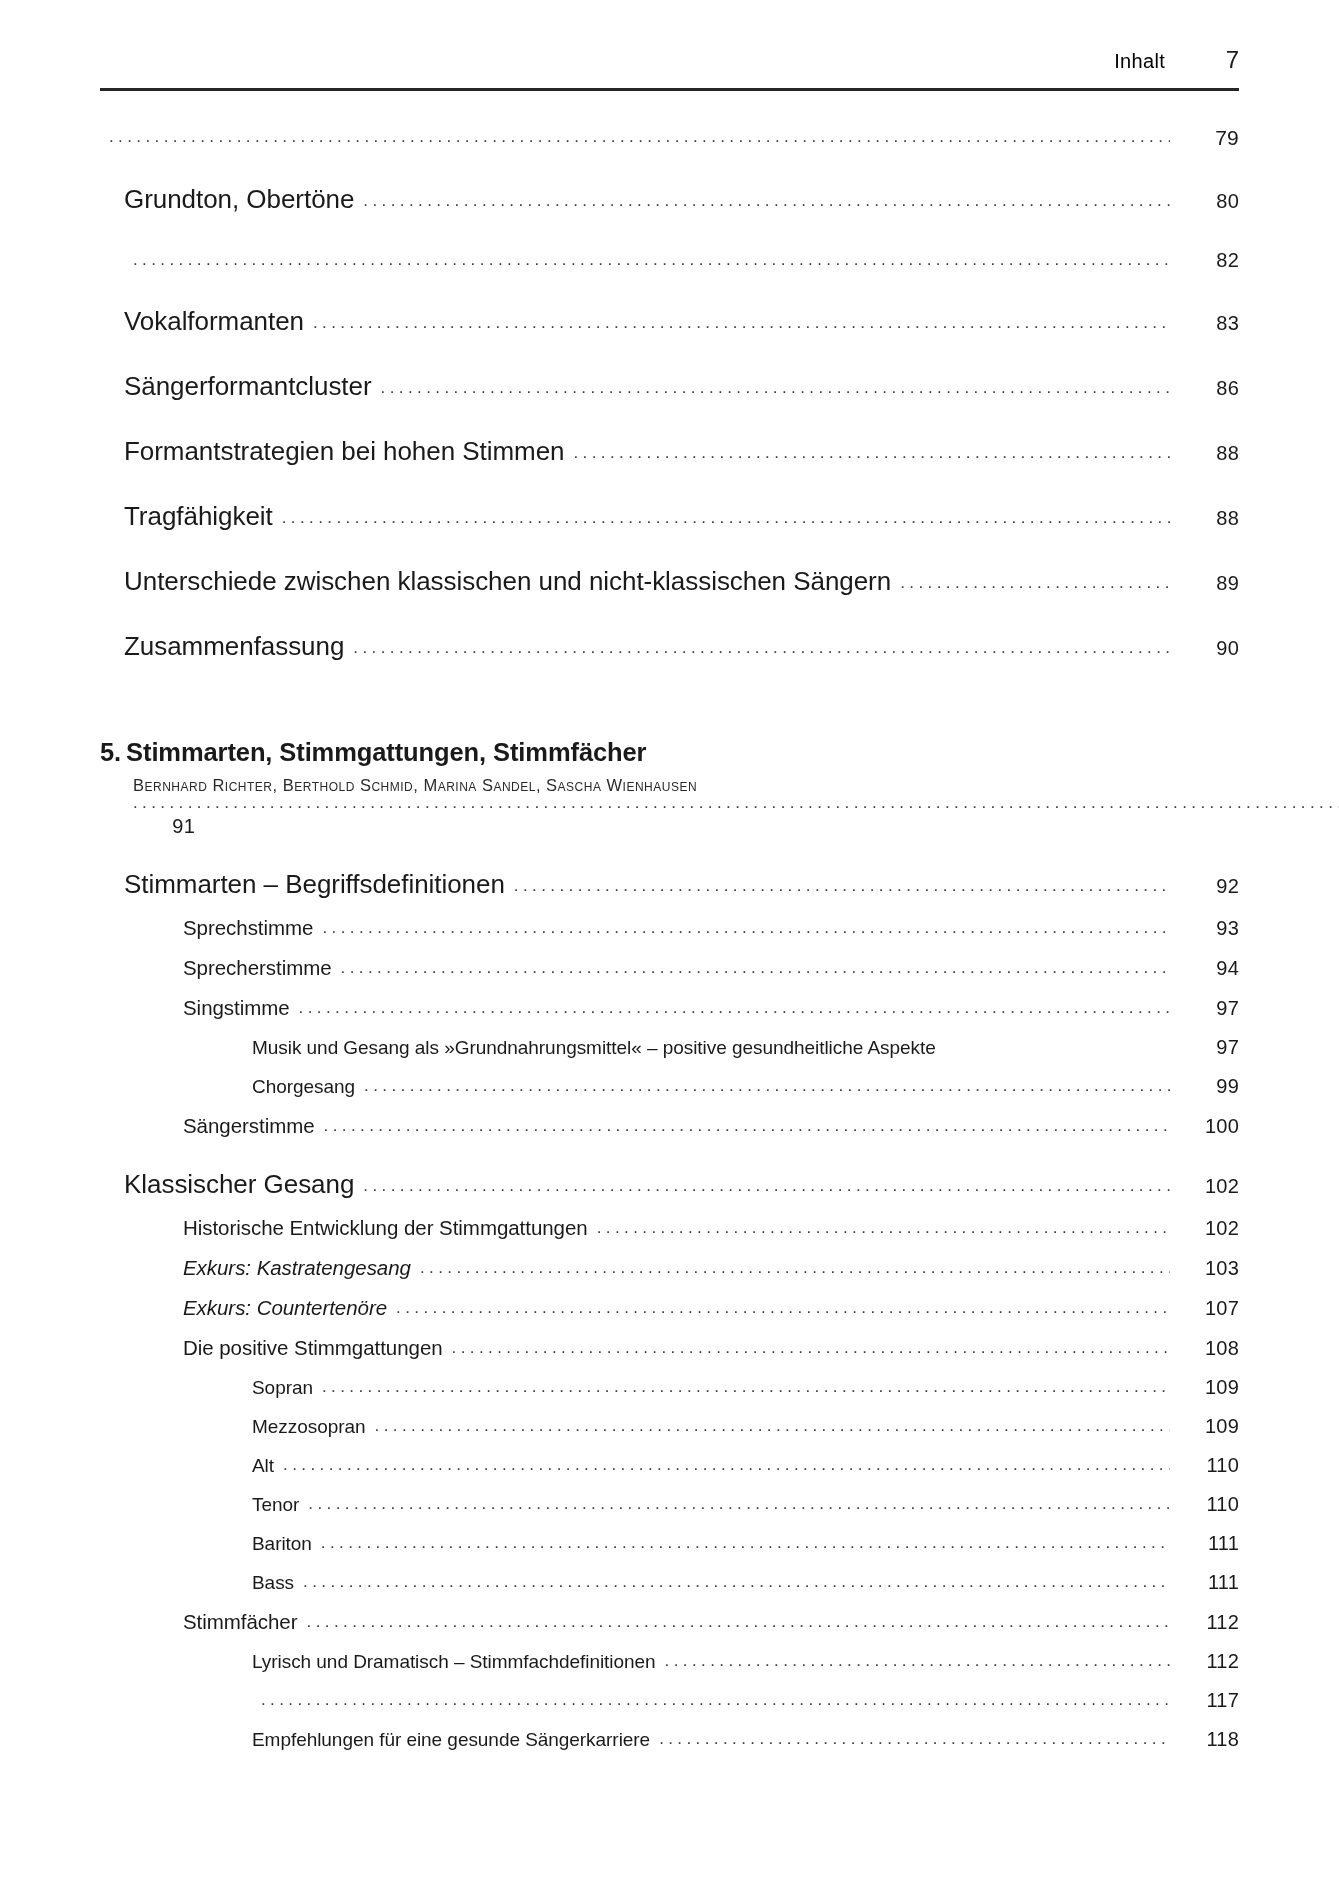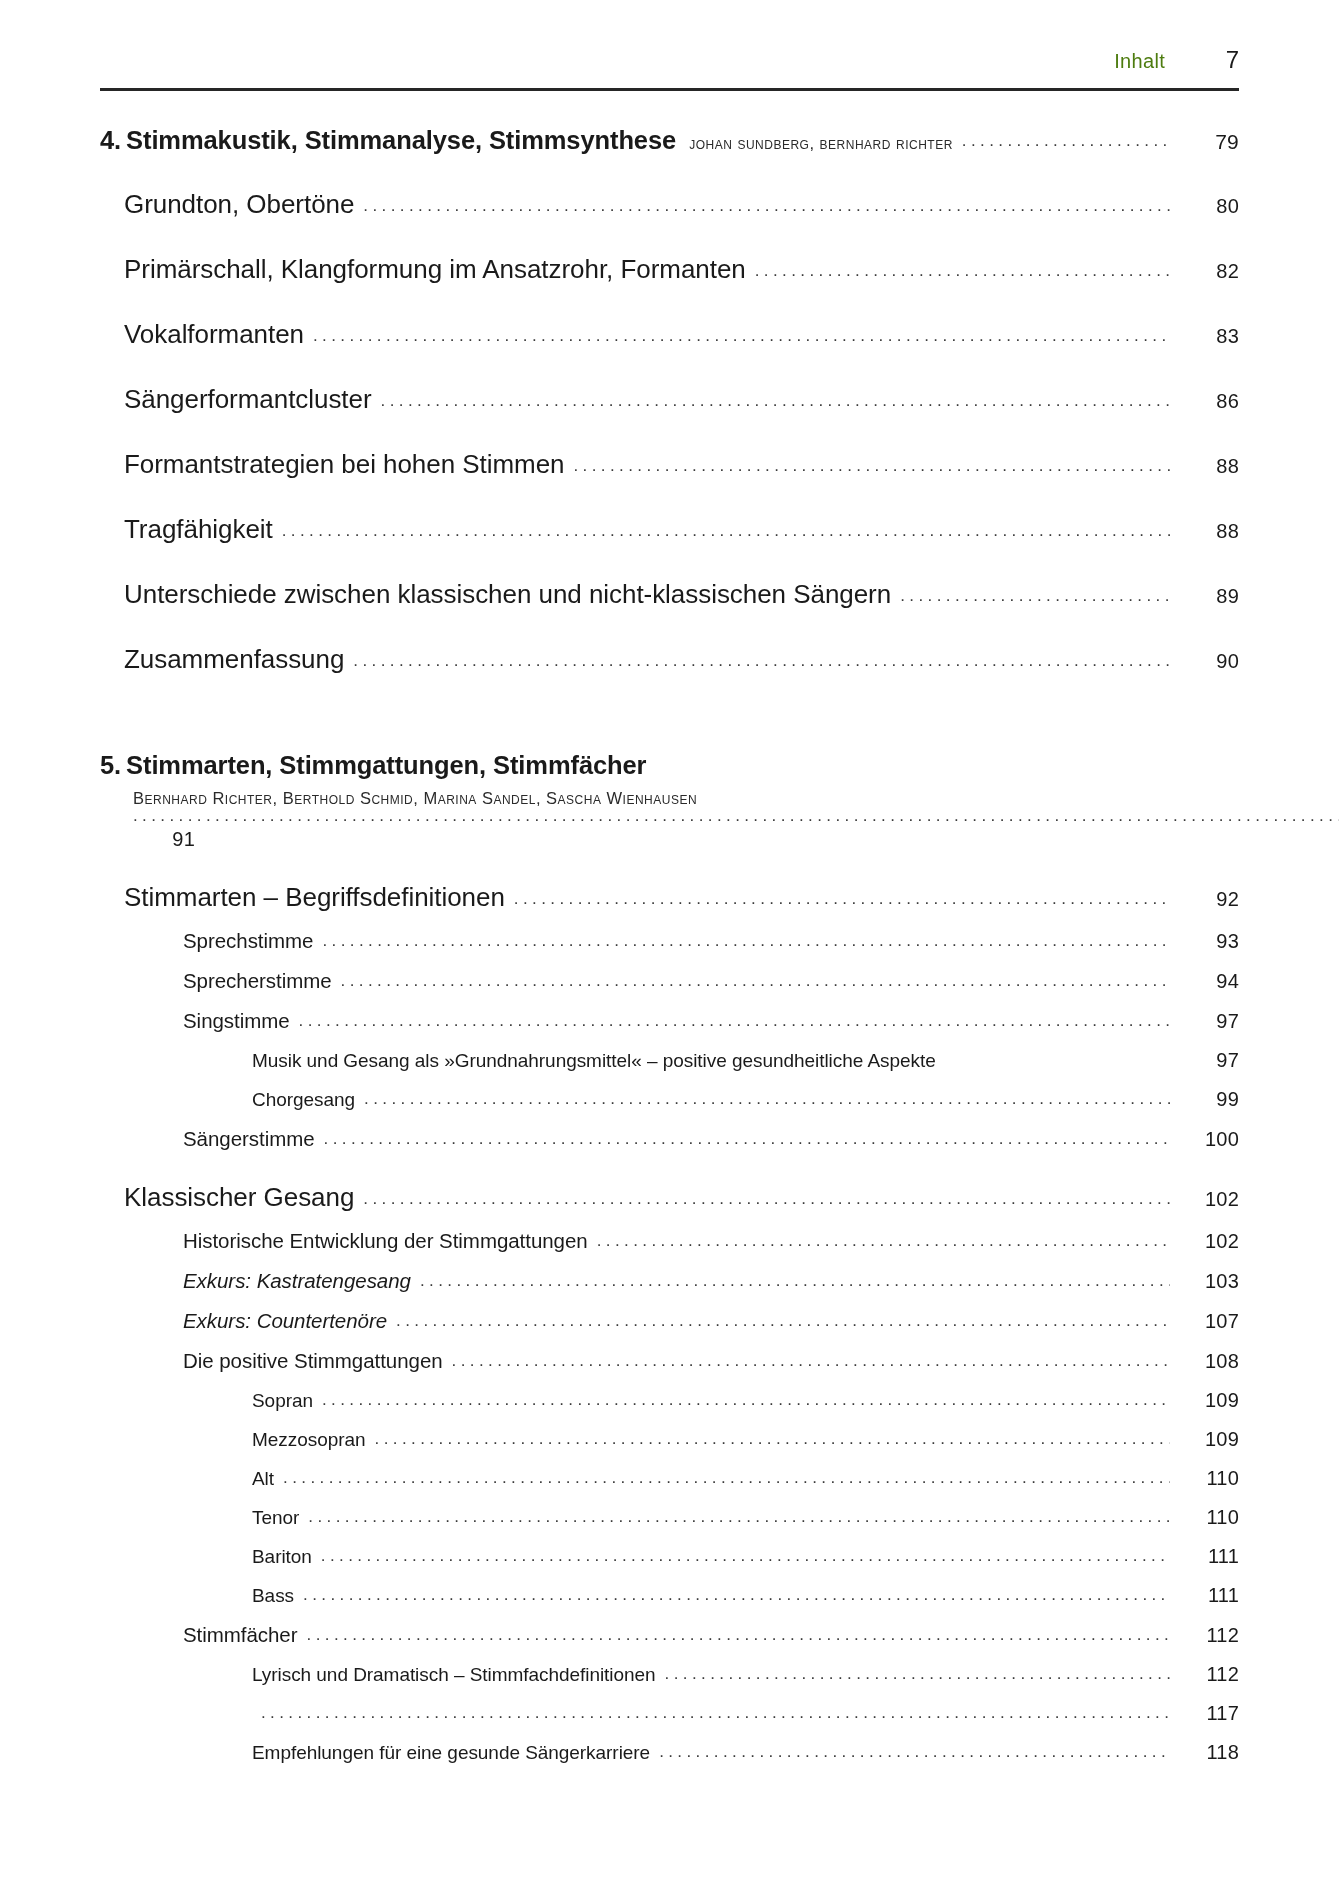"Inhalt" .runhead .label { color: #4d7c0f -> #000000 }
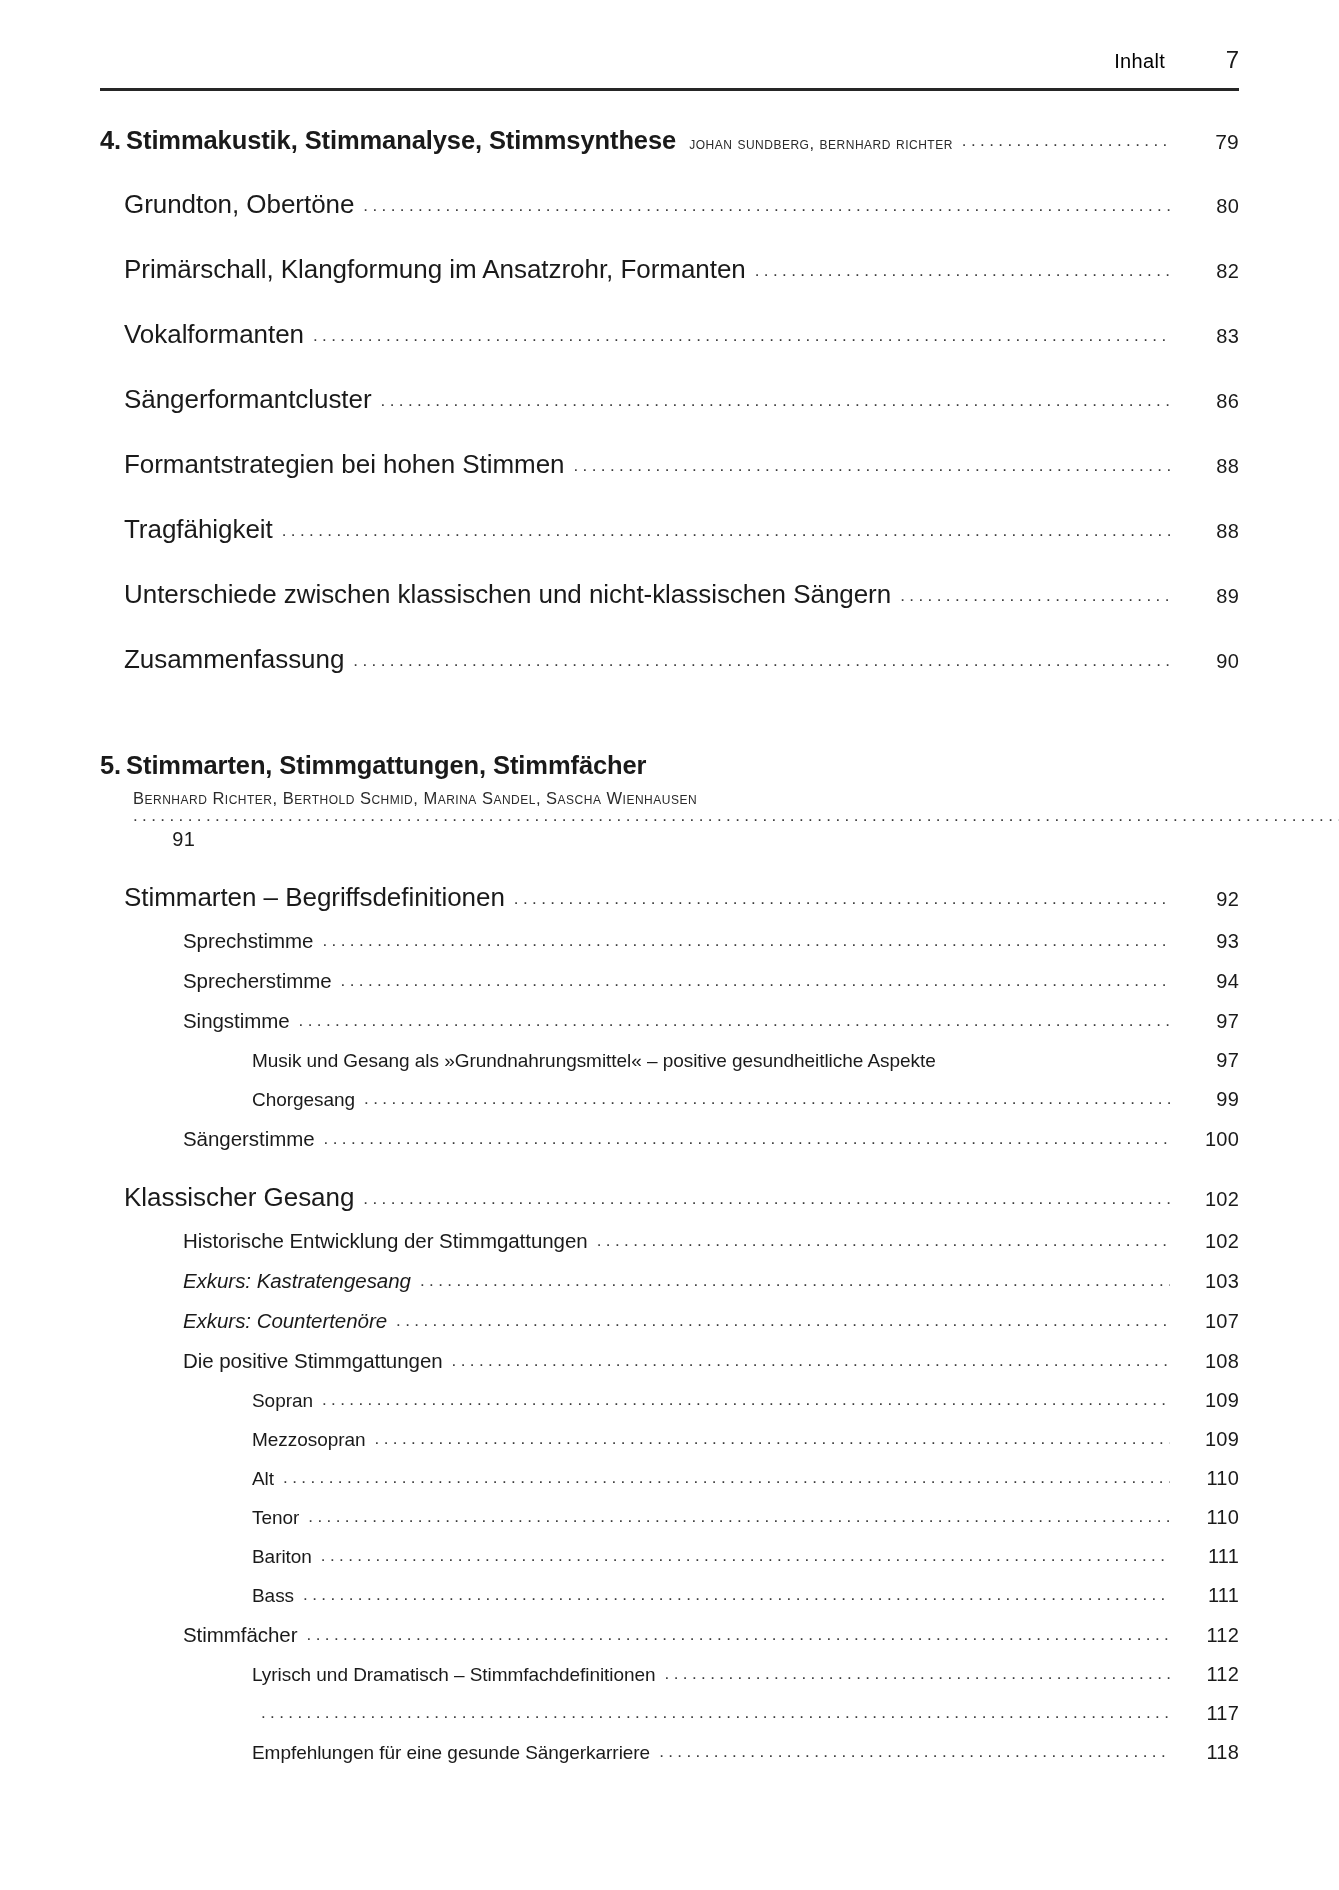"4. Stimmakustik, Stimmanalyse," span.txt { html: <span><span>4.</span><span>Stimmakustik, Stimmanalyse, Stimmsynthese</span><span>Johan Sundberg, Bernhard Richter</span></span> -> none }
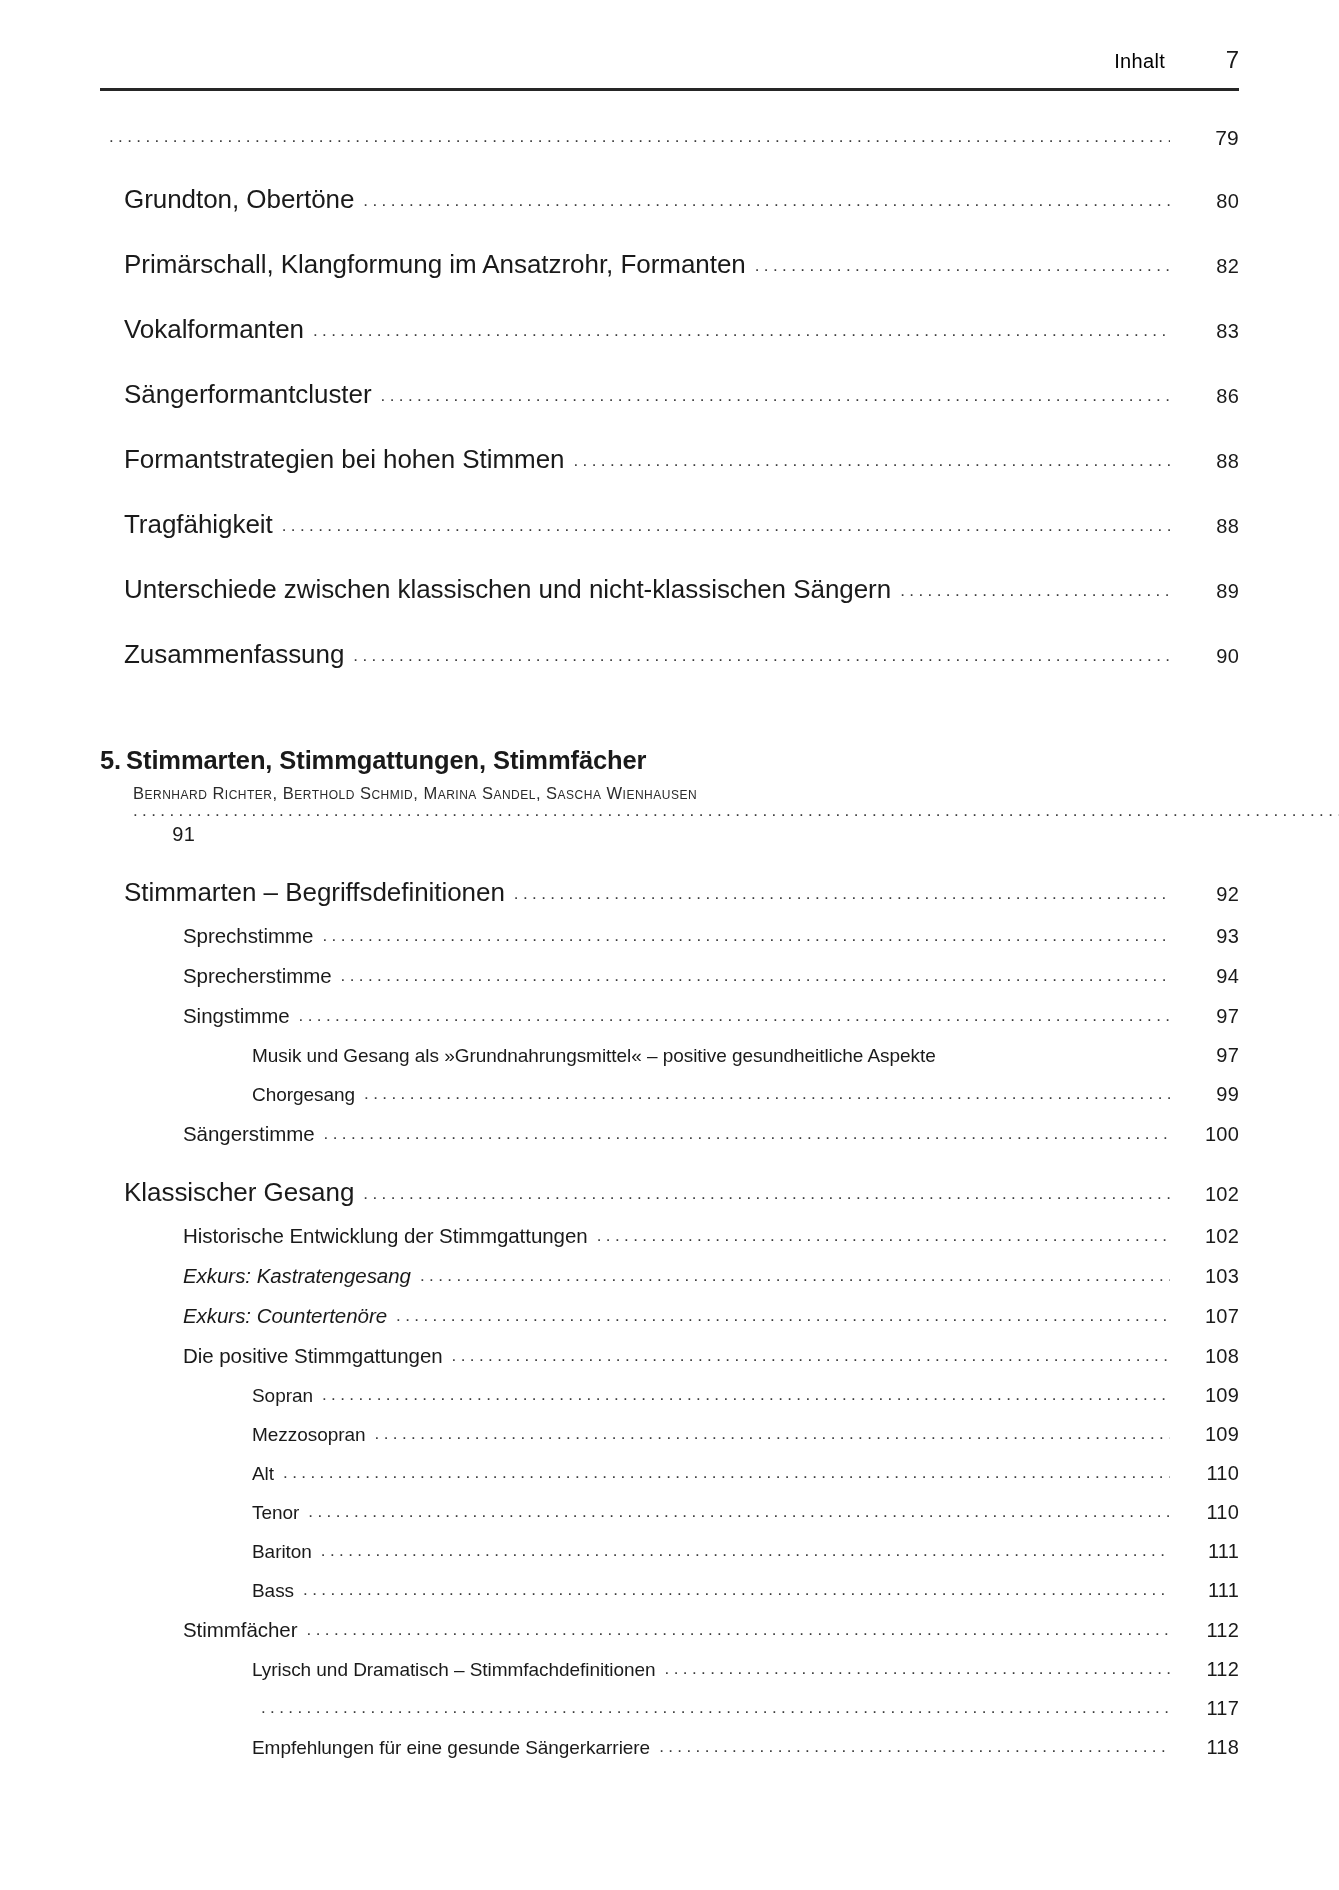"Primärschall, Klangformung im" span.txt { html: <span>Primärschall, Klangformung im Ansatzrohr, Formanten</span> -> none }
